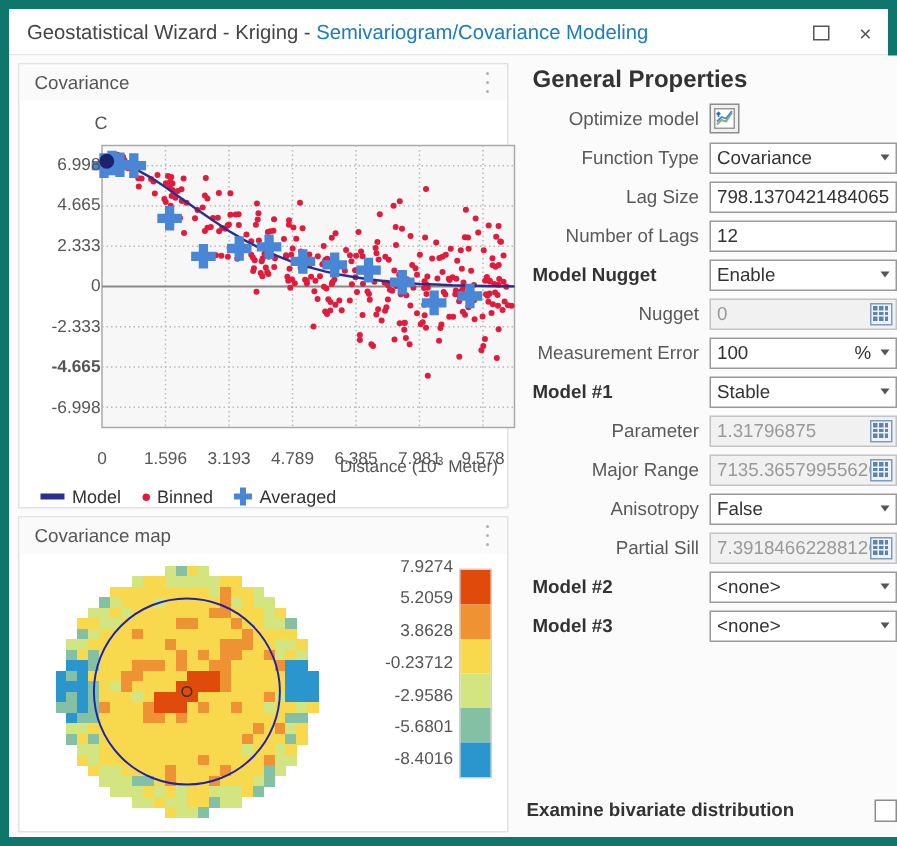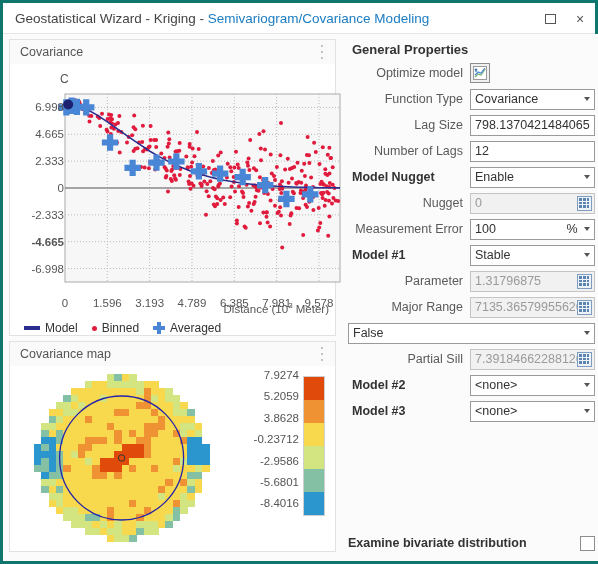"Geostatistical Wizard - Kriging -" .window { border: 3px solid #0f766e -> 6px solid #0f766e }
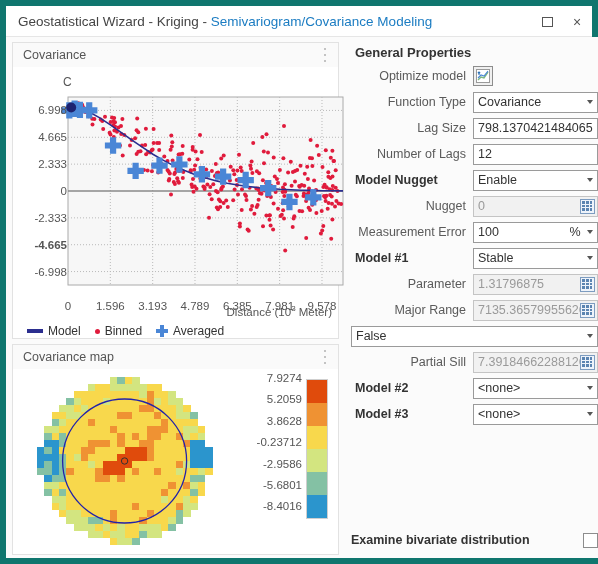"General Properties" .prop-title { font-size: 13px -> 16px }
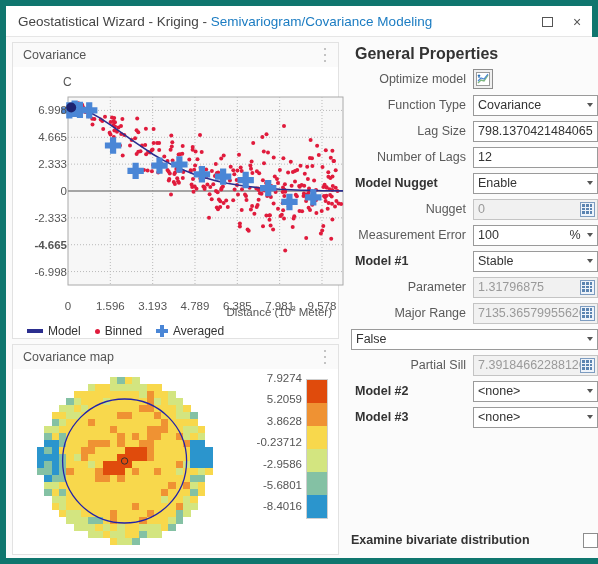"Anisotropy" div.row-lbl { html: none -> <div>Anisotropy</div> }
